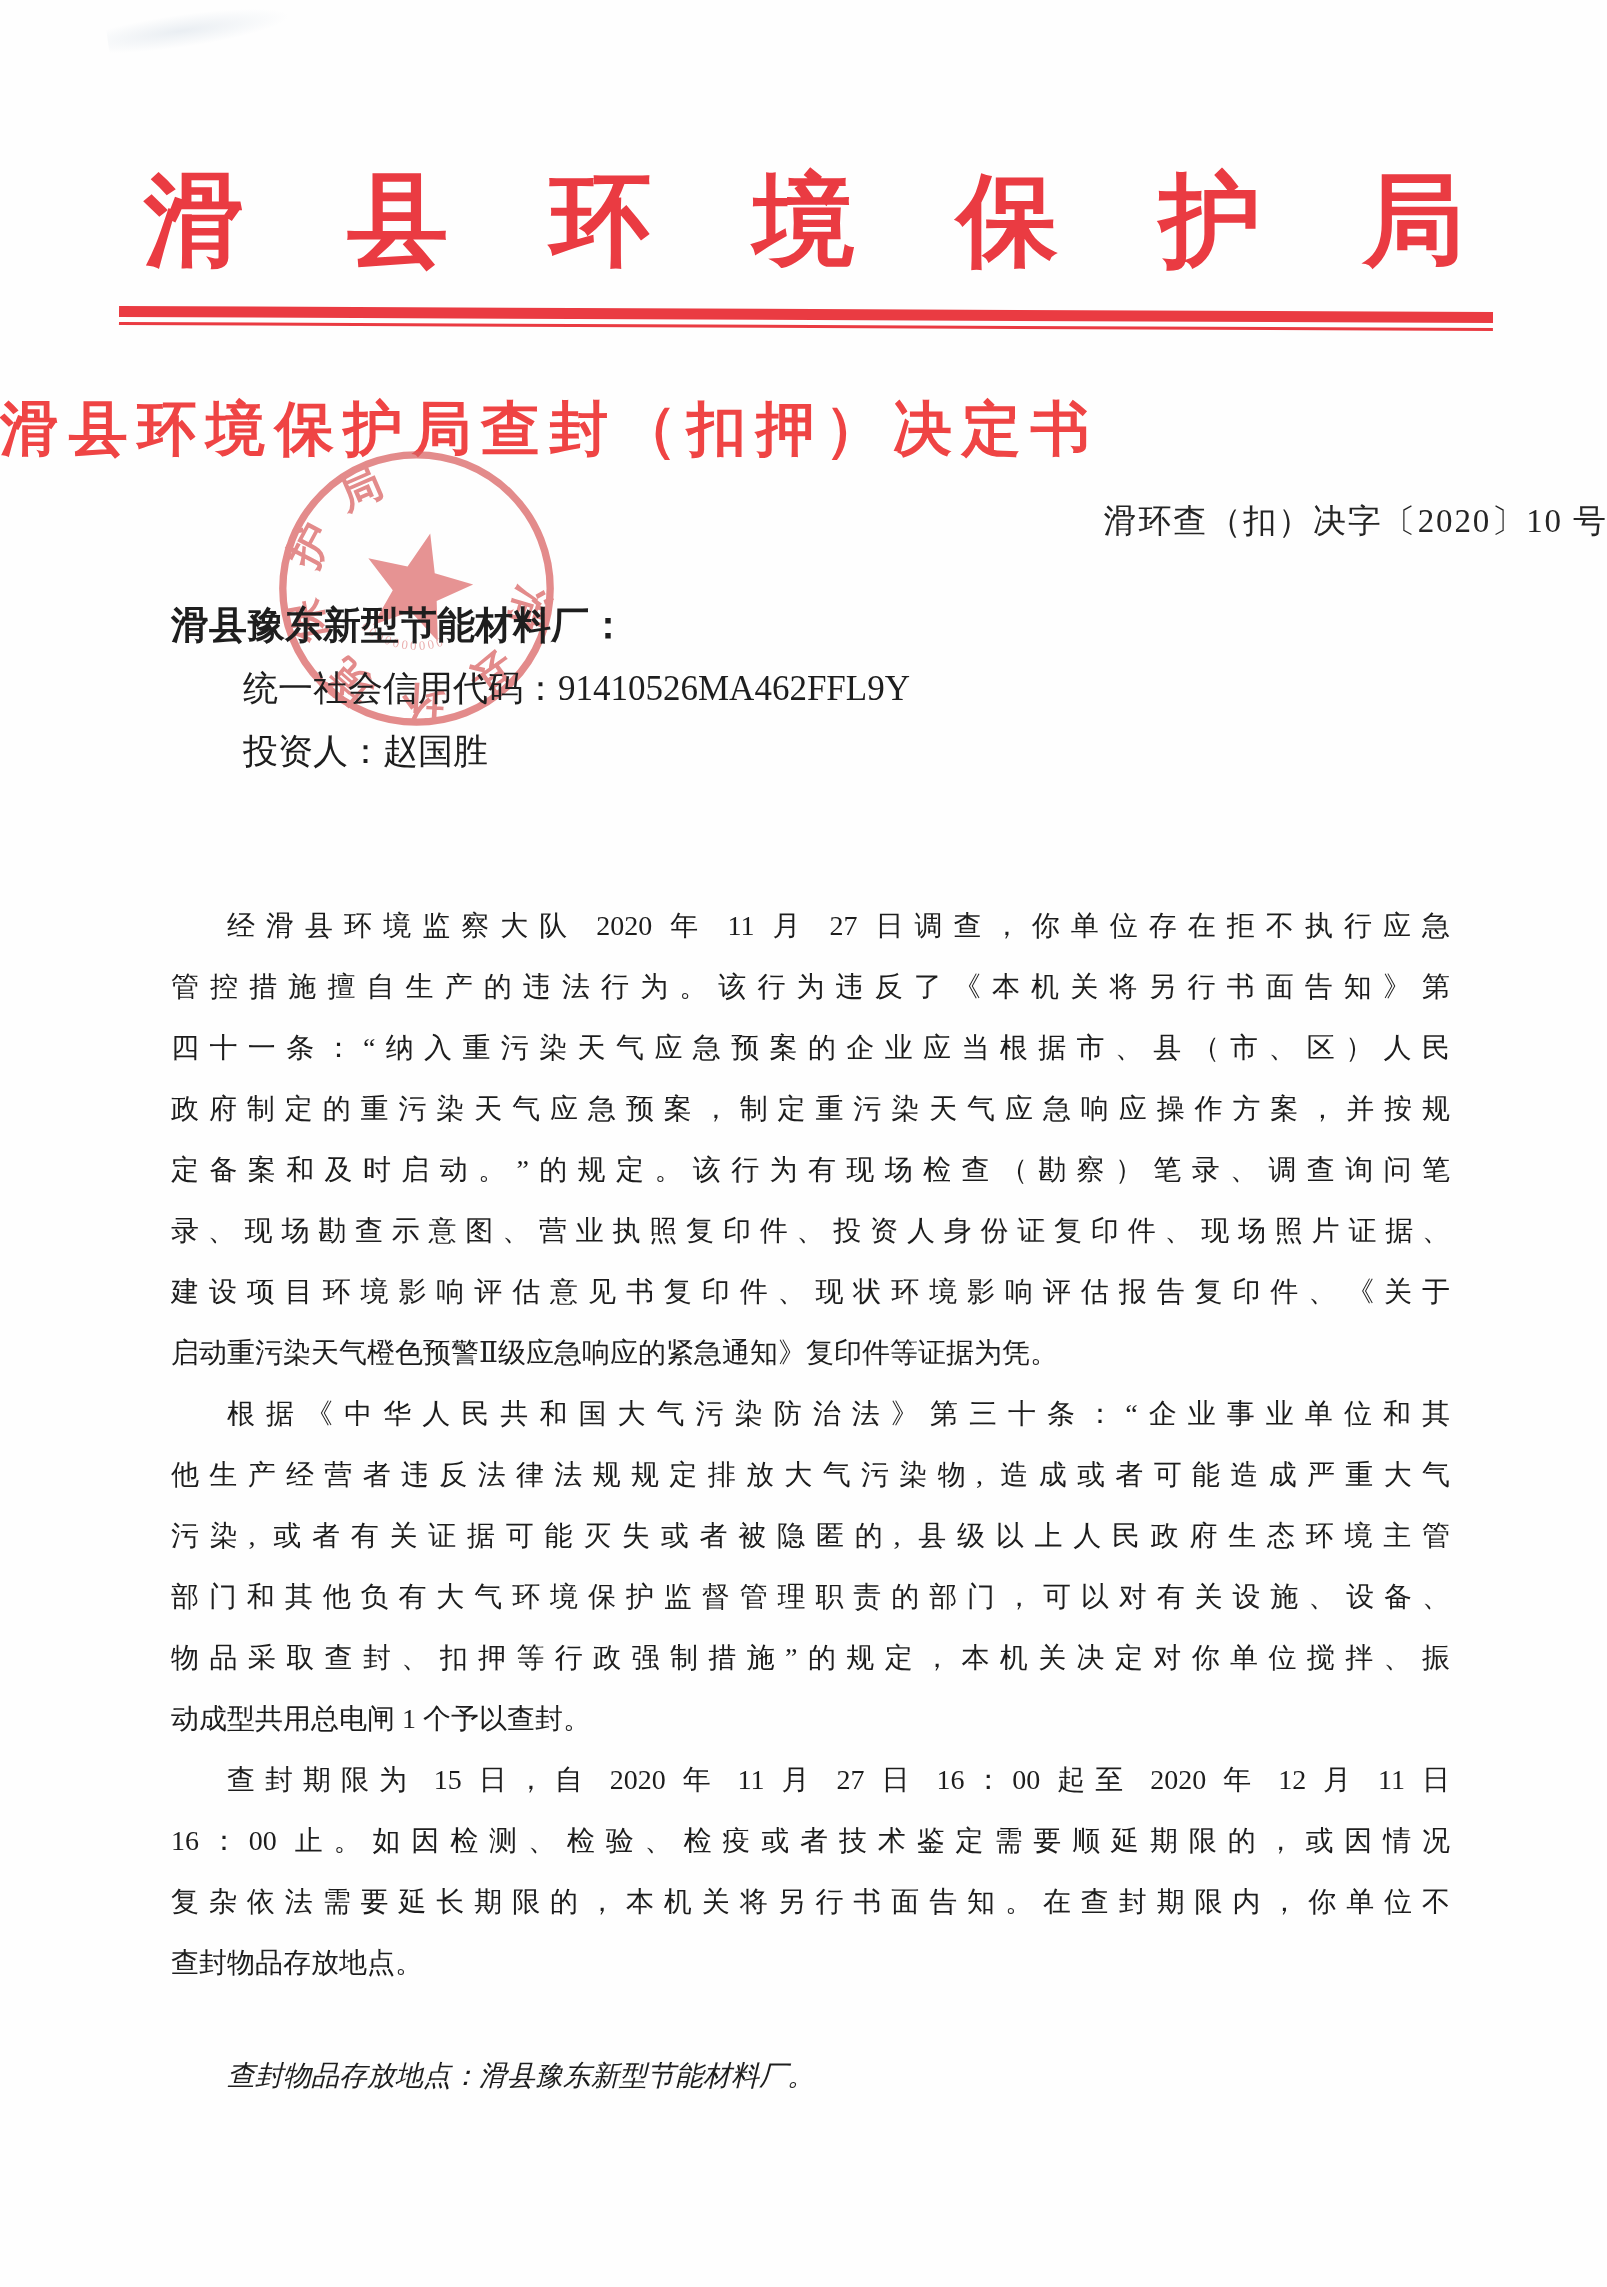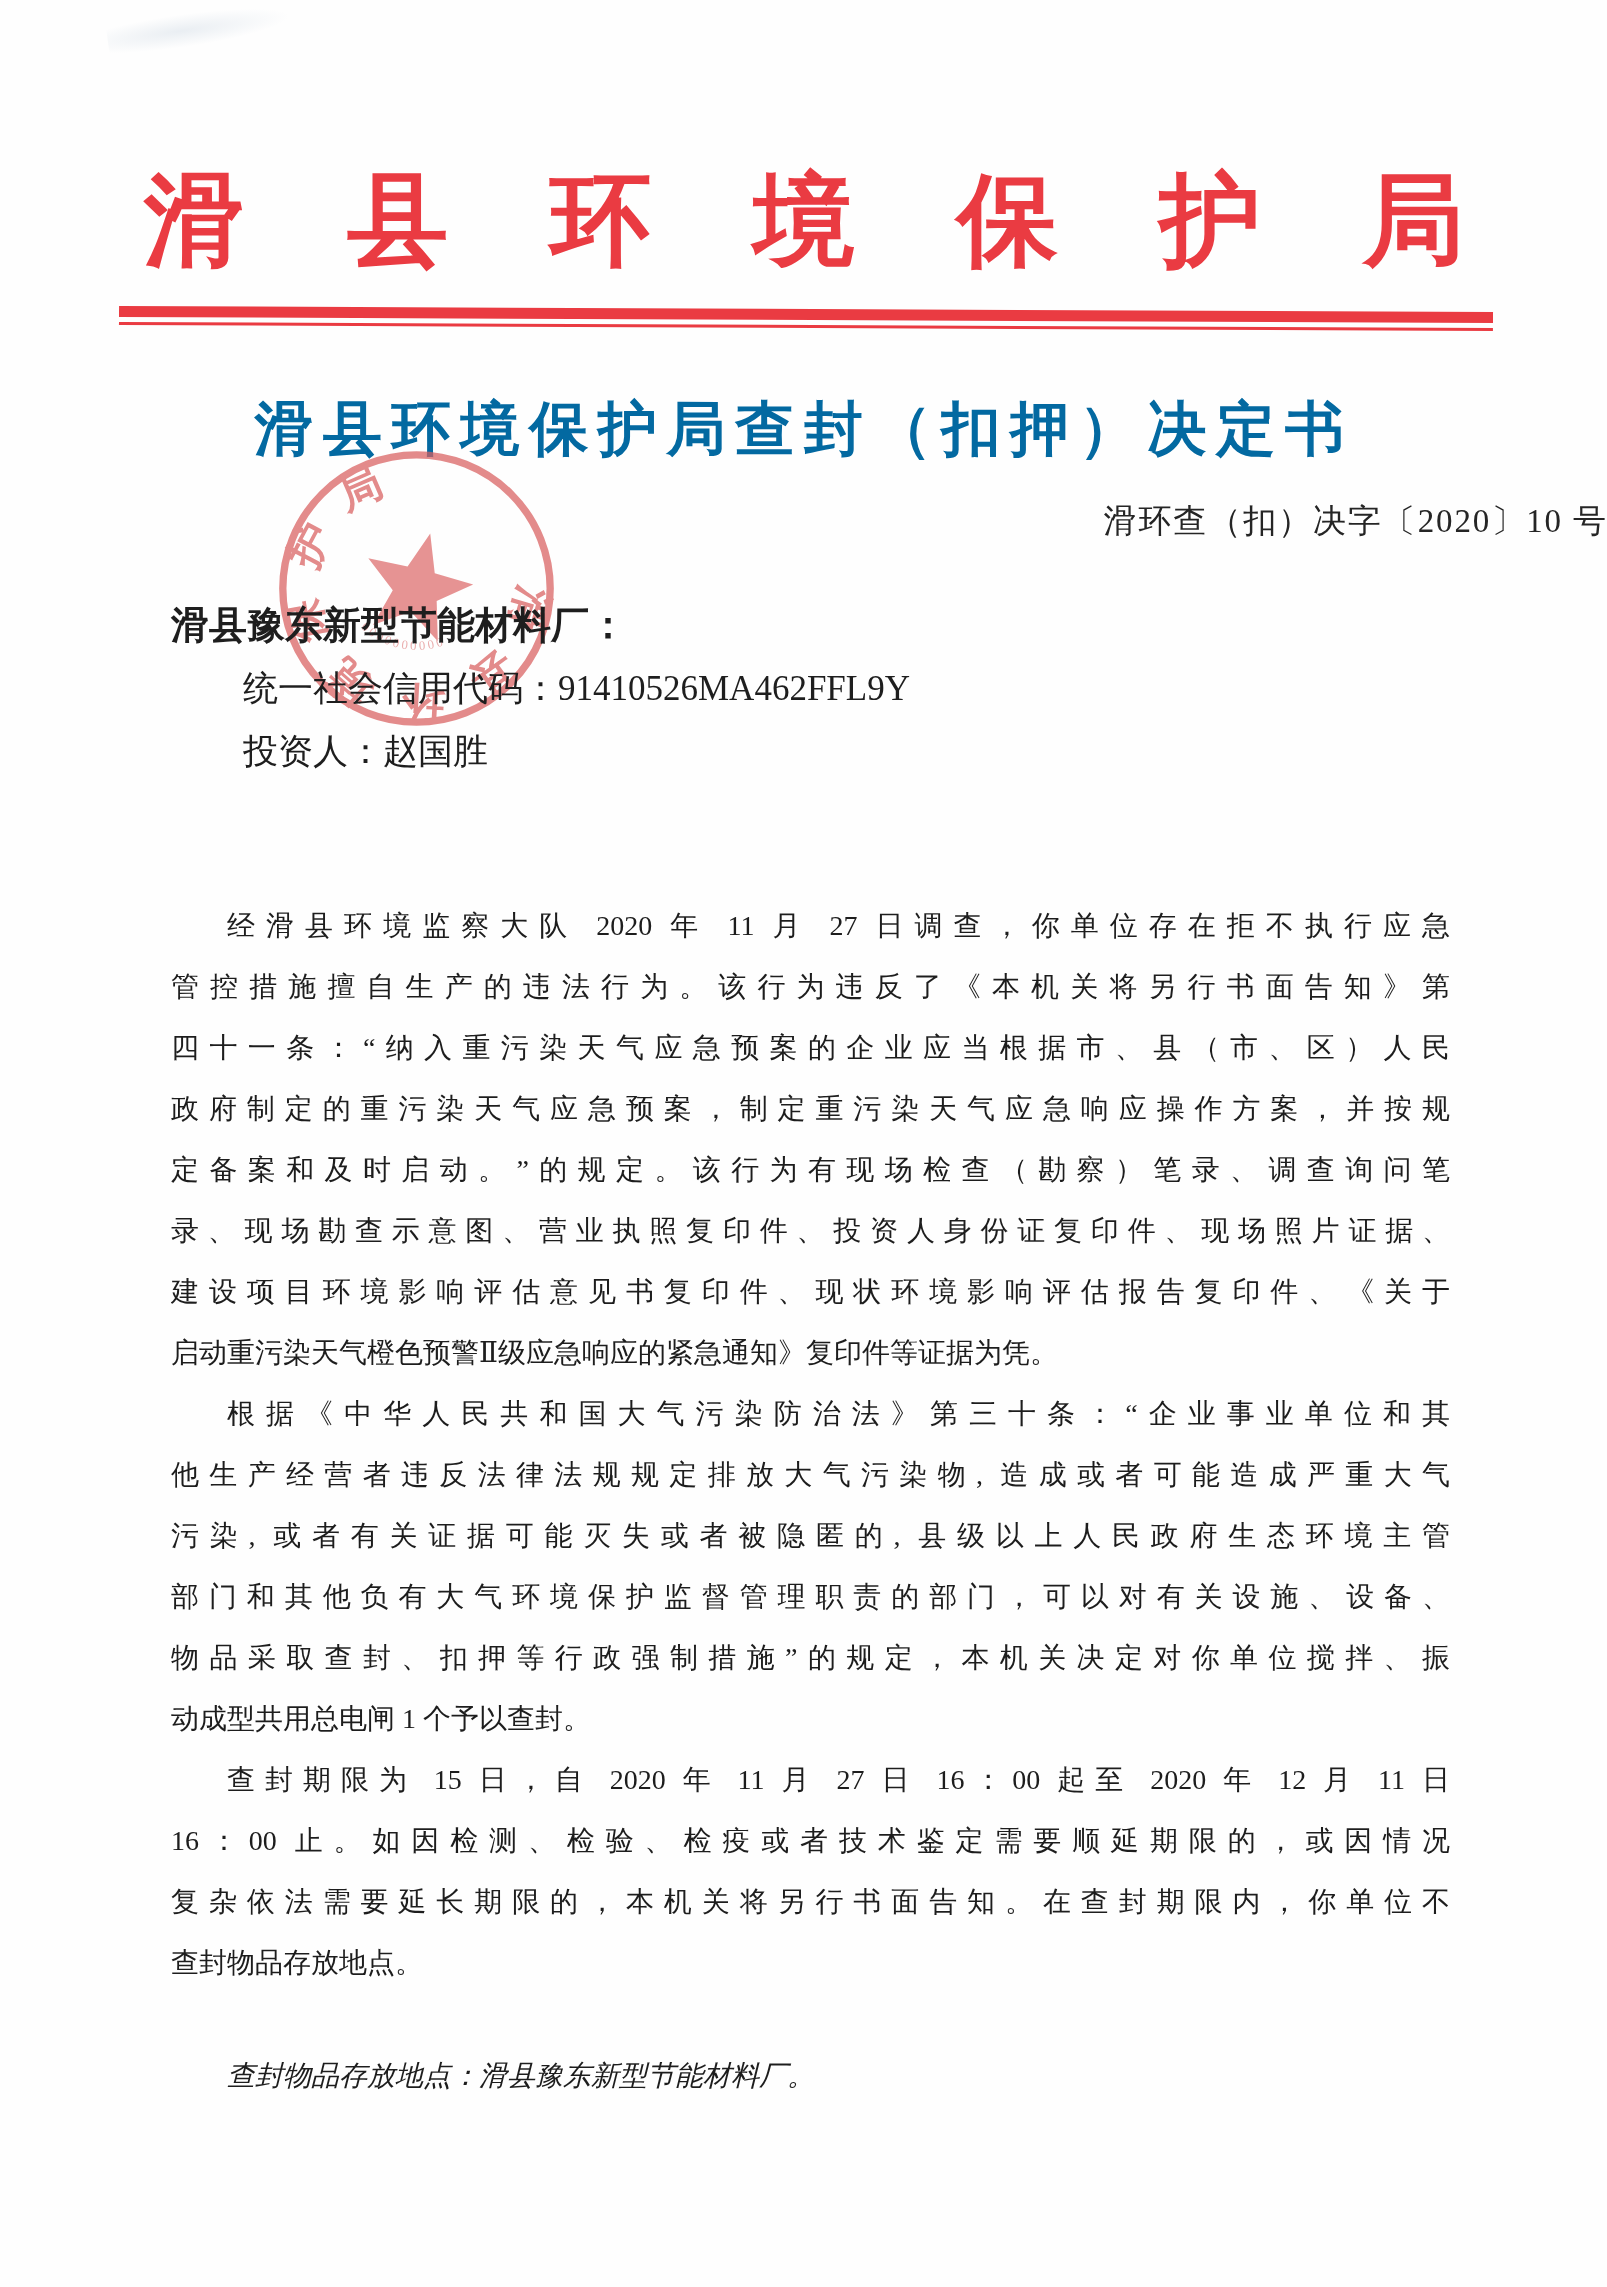"滑县环境保护局查封（扣押）决定书" .doc-title { color: #0369a1 -> #ef4444; text-align: center -> none }
